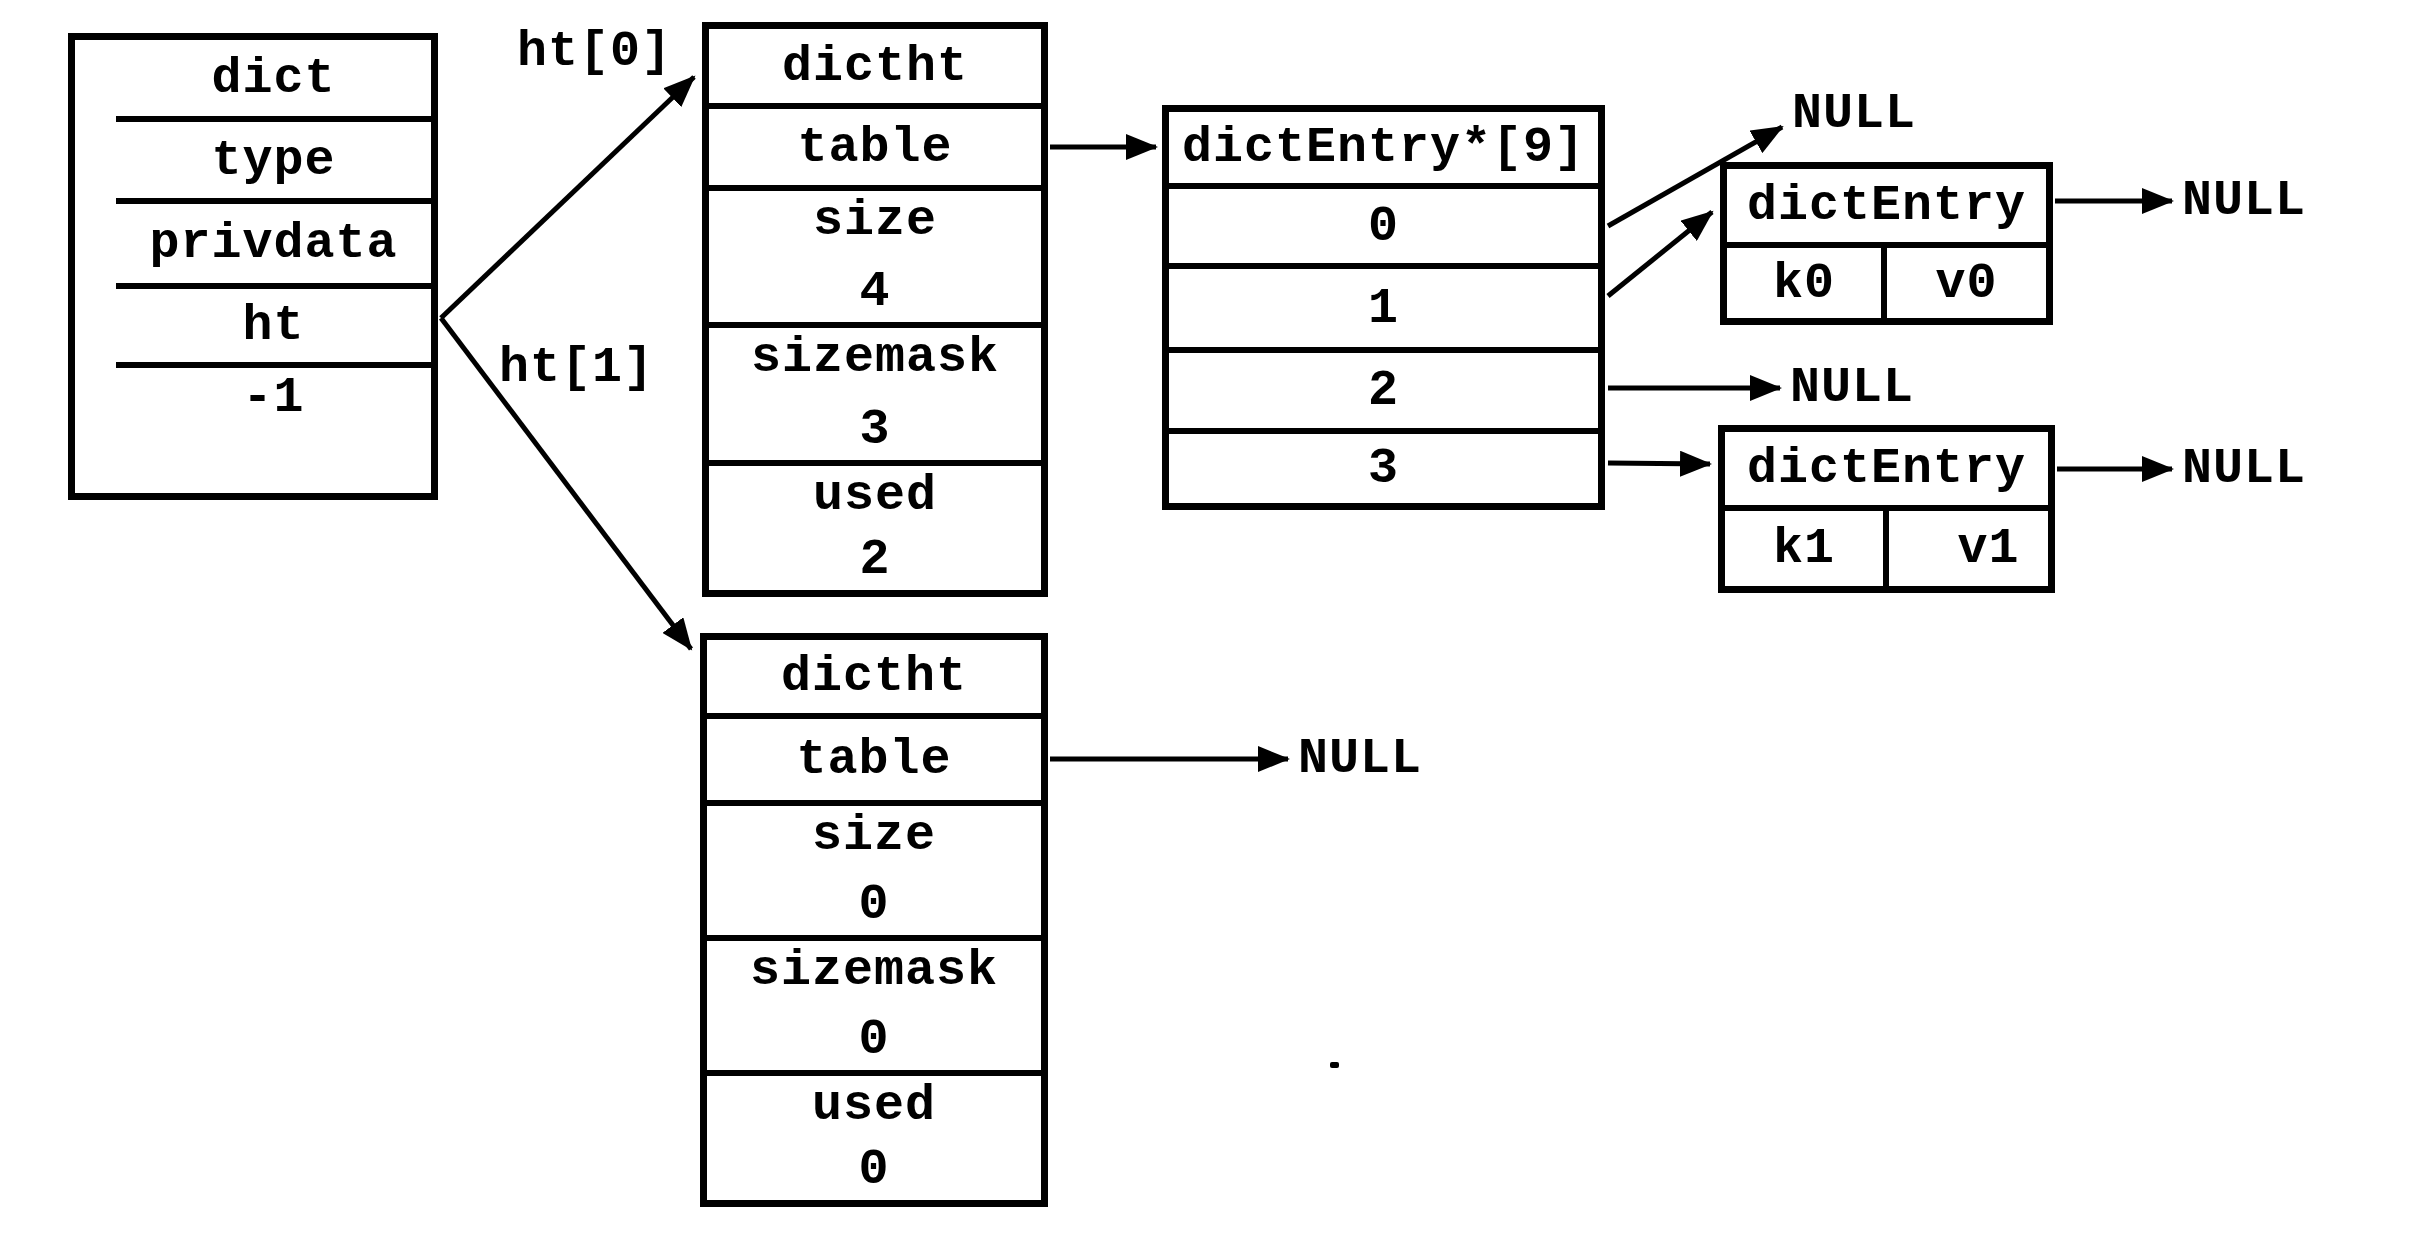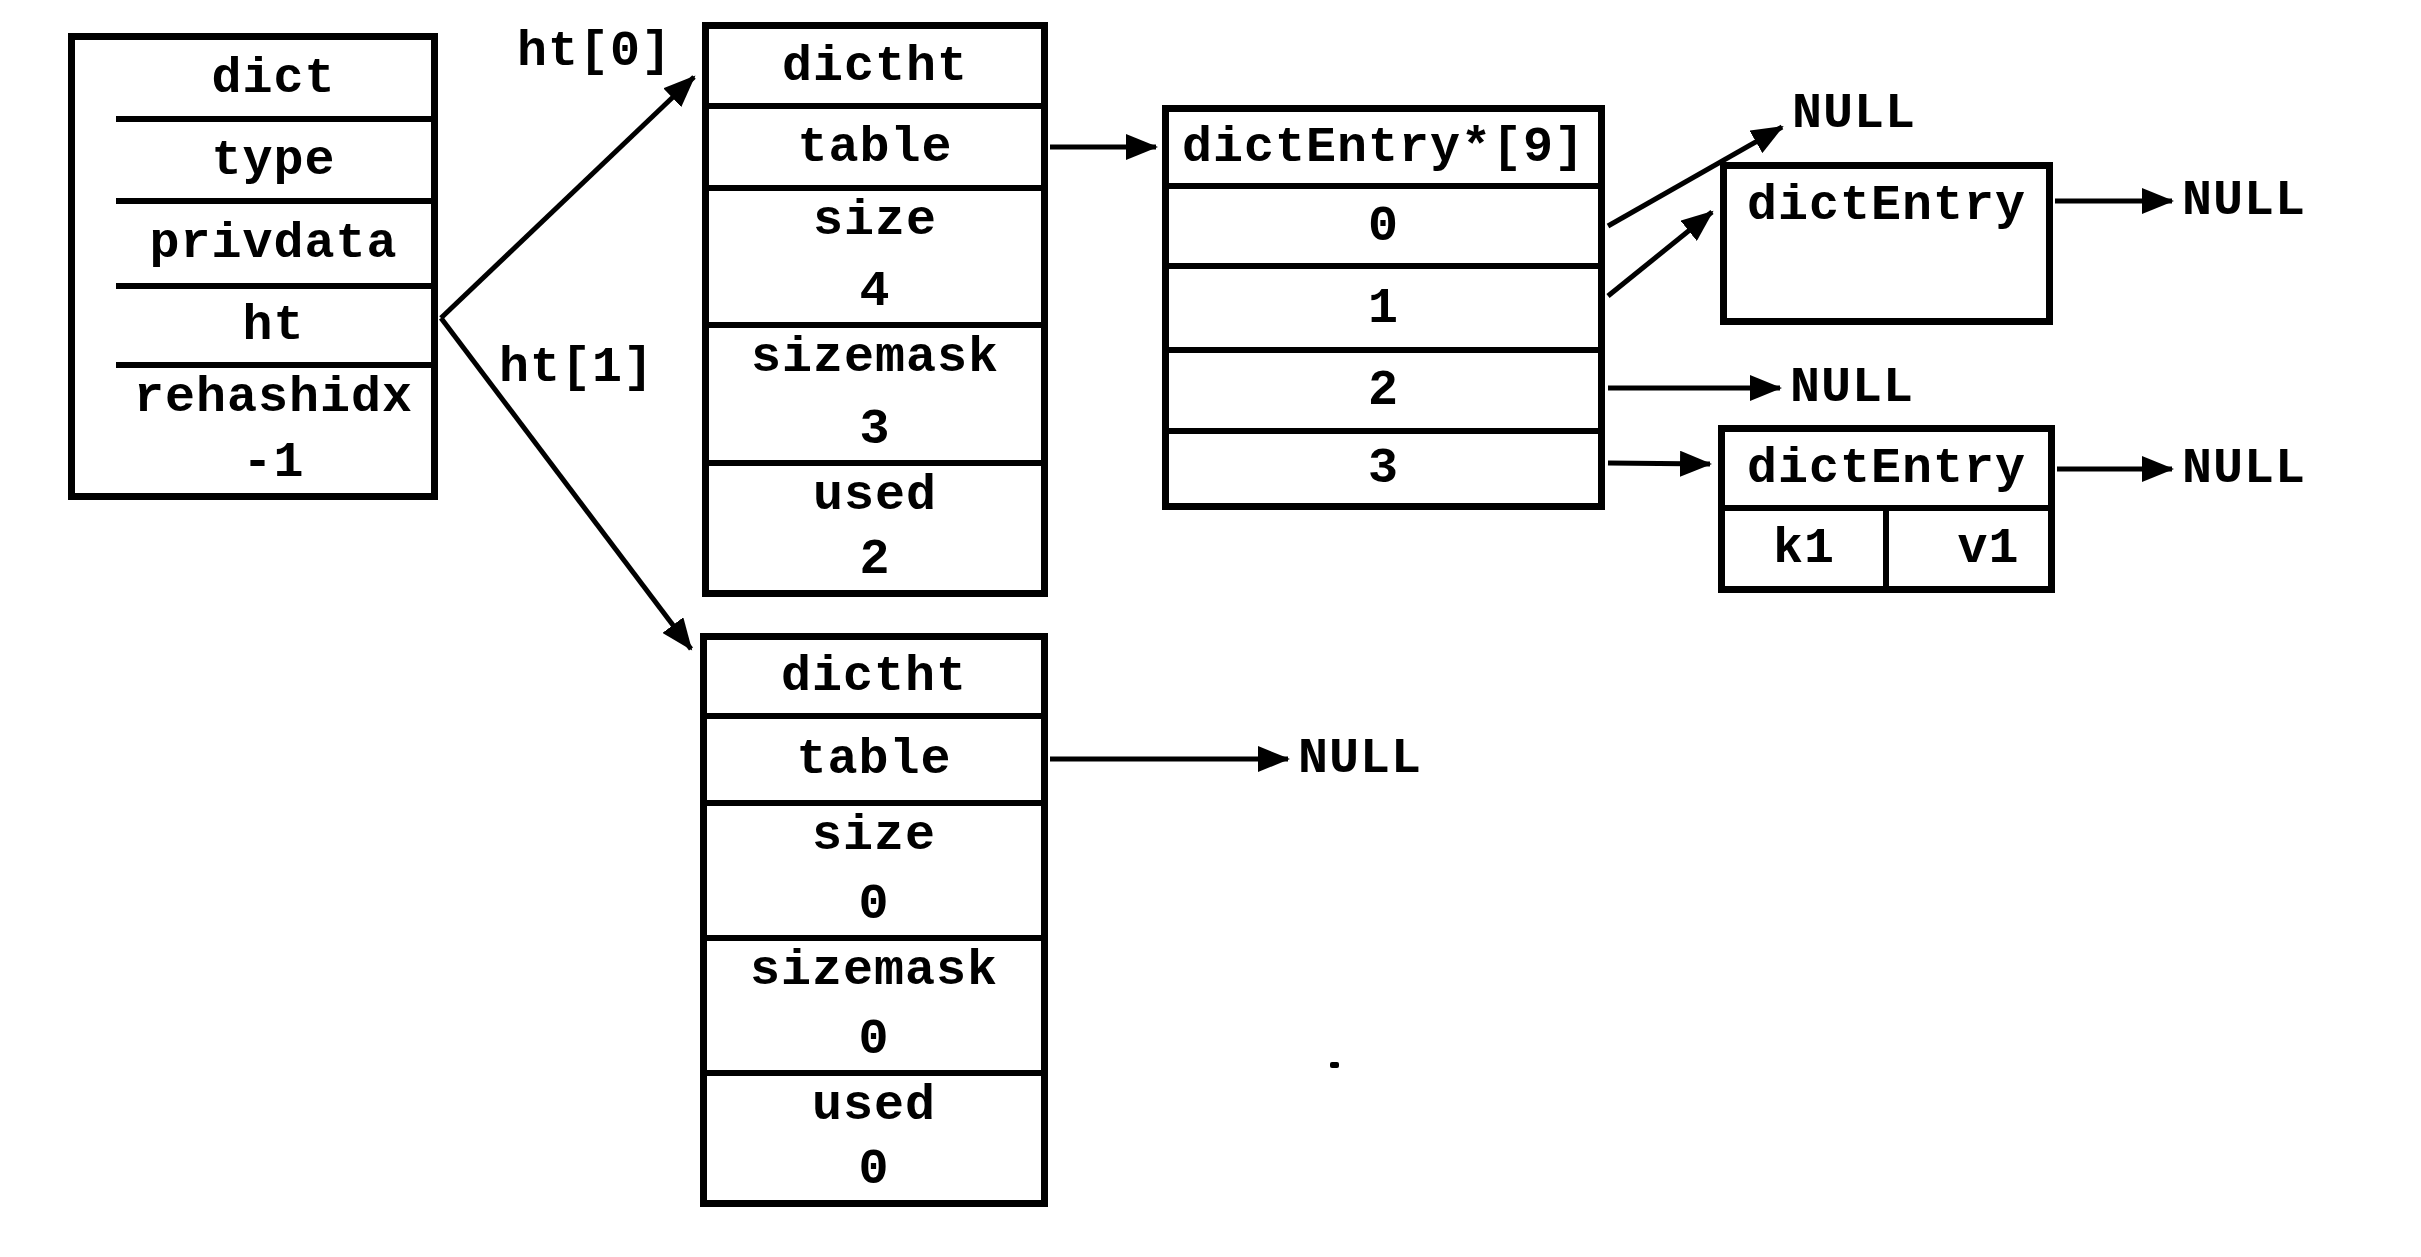"k0" div.kvrow { html: none -> <div> <div>k0</div> <div>v0</div> </div> }
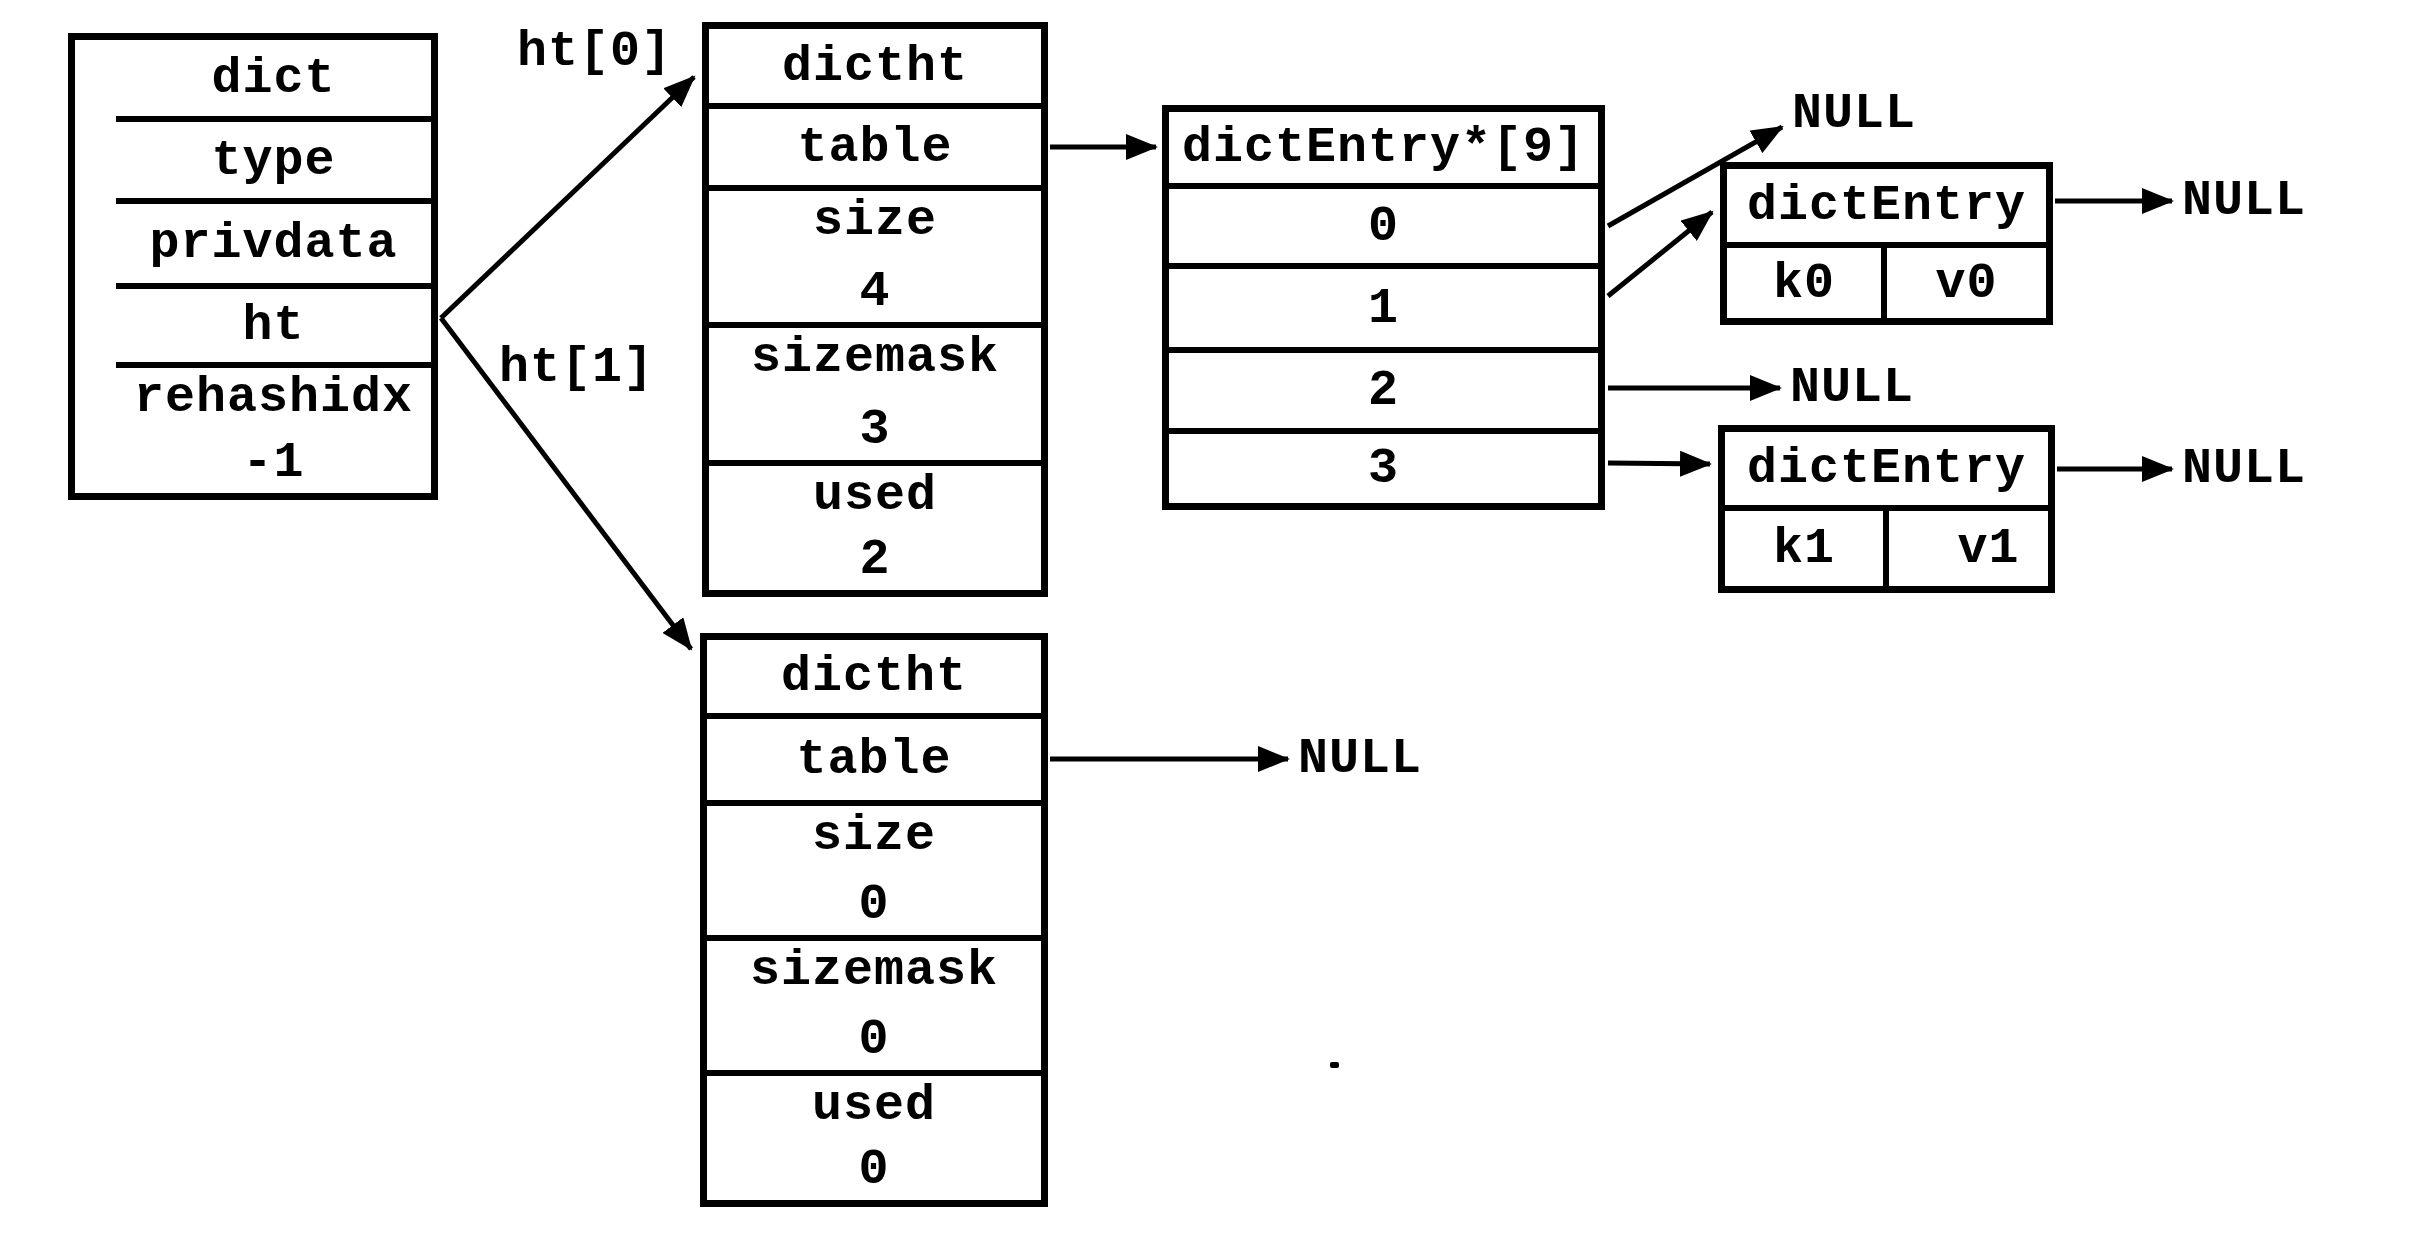"rehashidx" span { html: <span>rehashidx</span> -> none }
